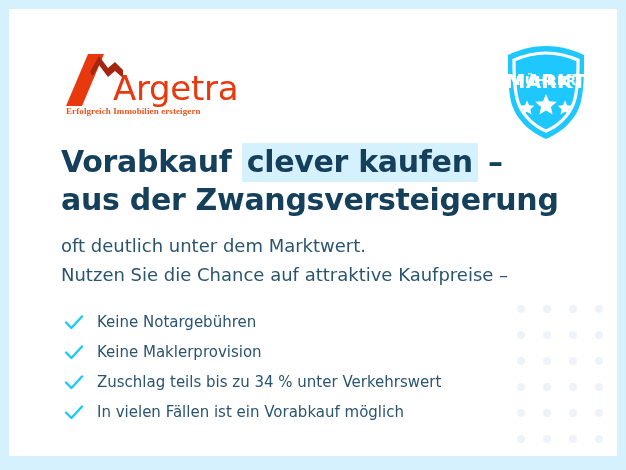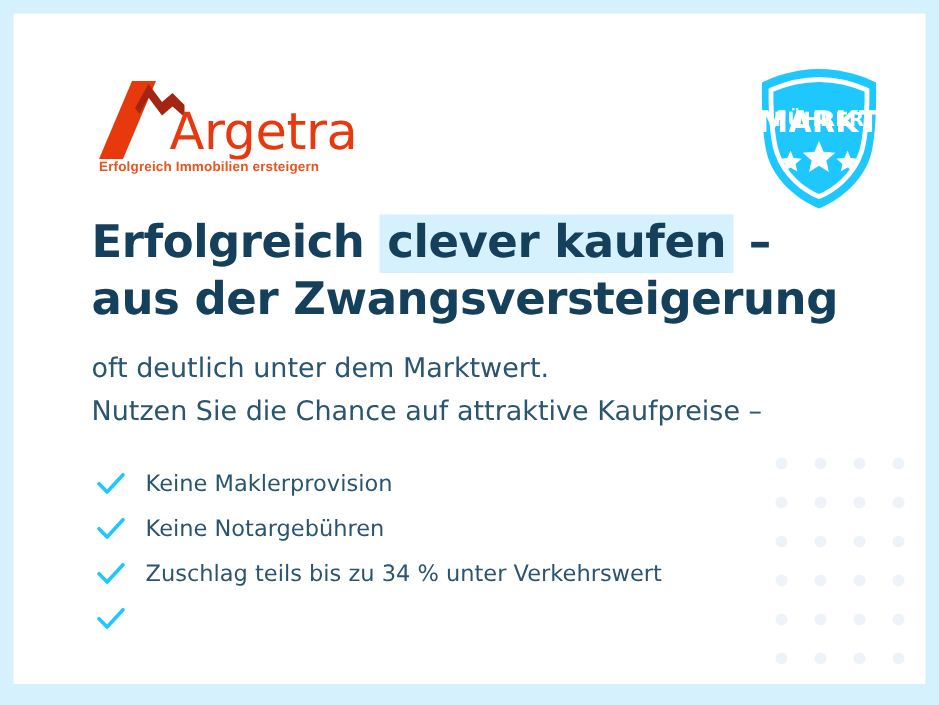"Erfolgreich Immobilien ersteigern" .logo-tag { font-family: Liberation Sans, sans-serif -> Liberation Serif, serif }
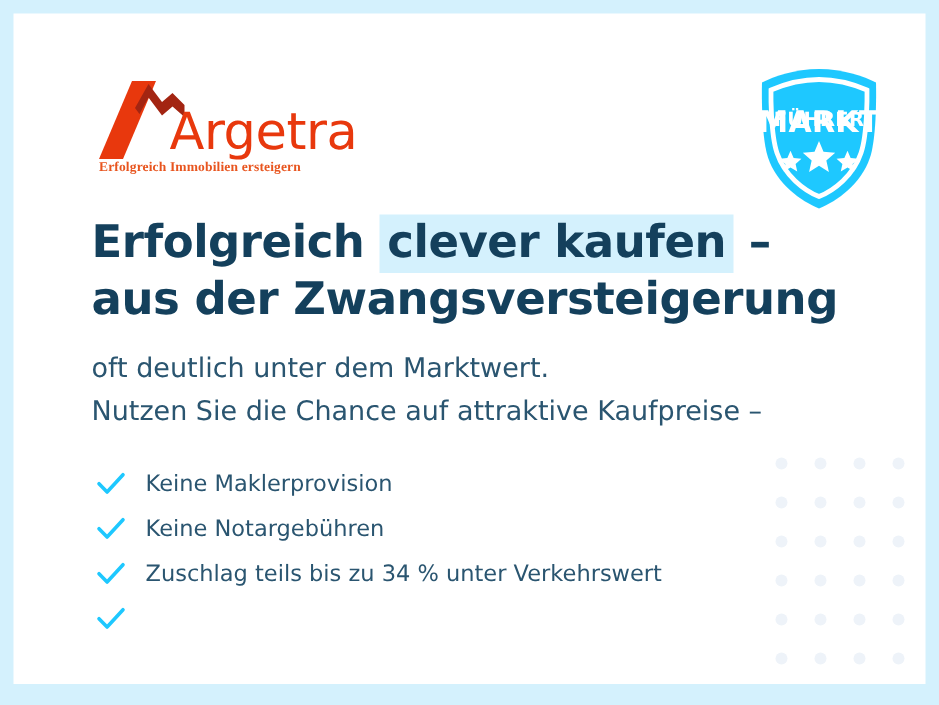"Erfolgreich" span { text: Erfolgreich -> Vorabkauf }
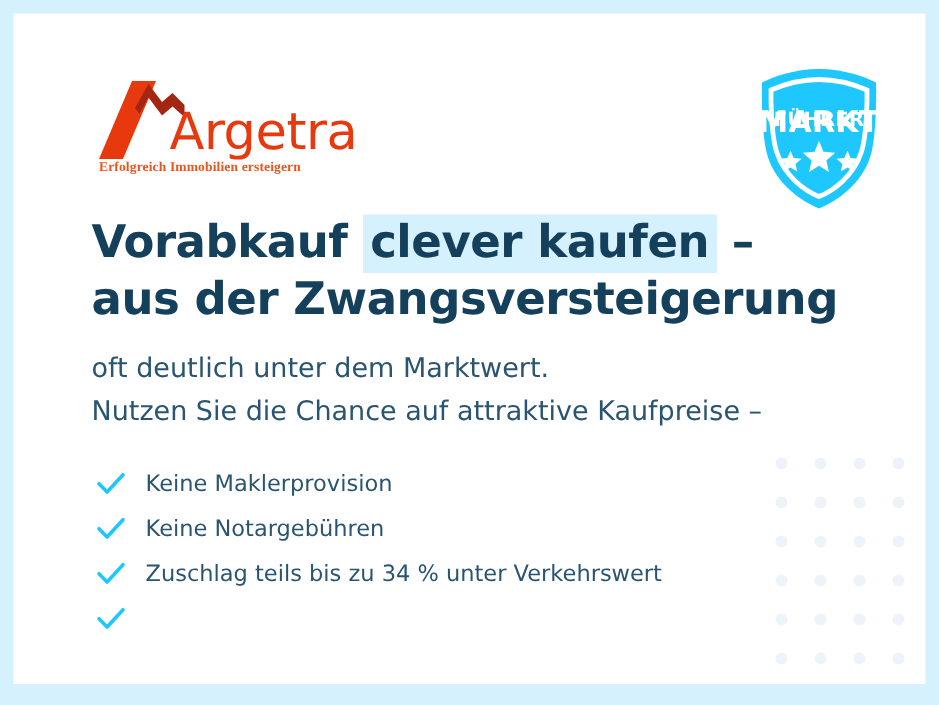"Keine Maklerprovision" div.bullet { order: before "Keine Notargebühren" -> after "Keine Notargebühren" }
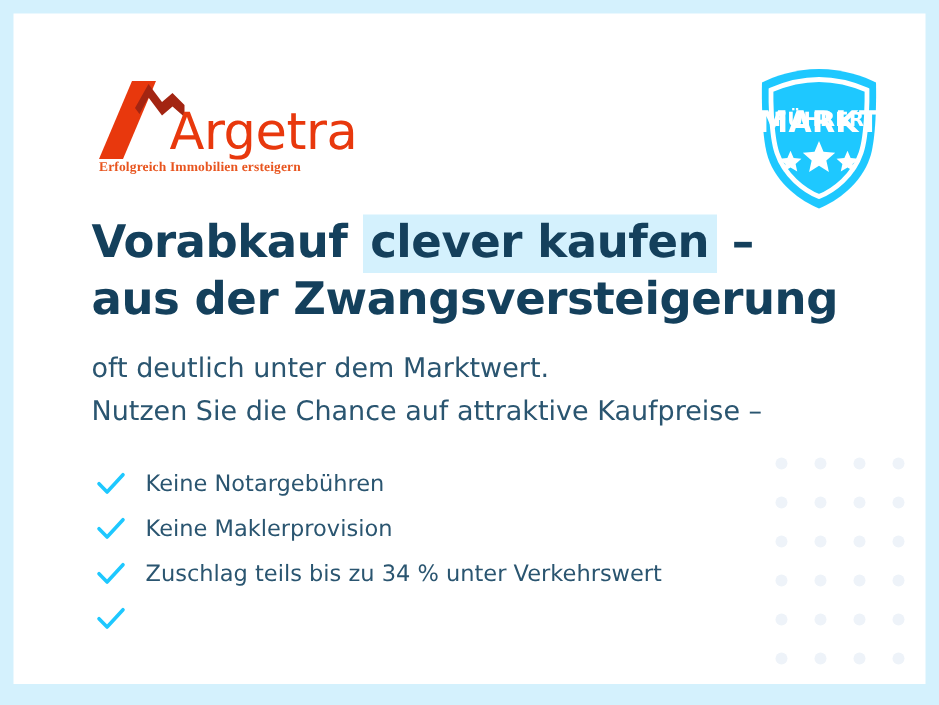"In vielen Fällen ist ein" span.bullet-label { html: none -> <span>In vielen Fällen ist ein Vorabkauf möglich</span> }
